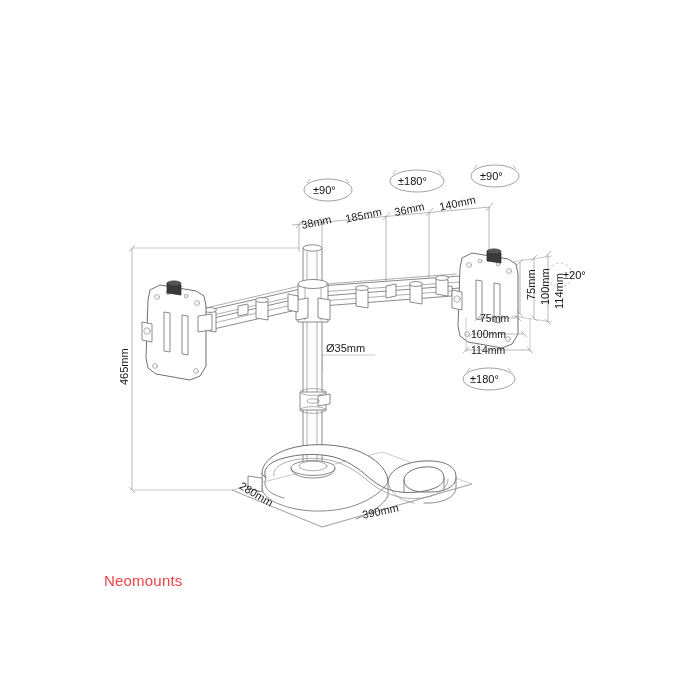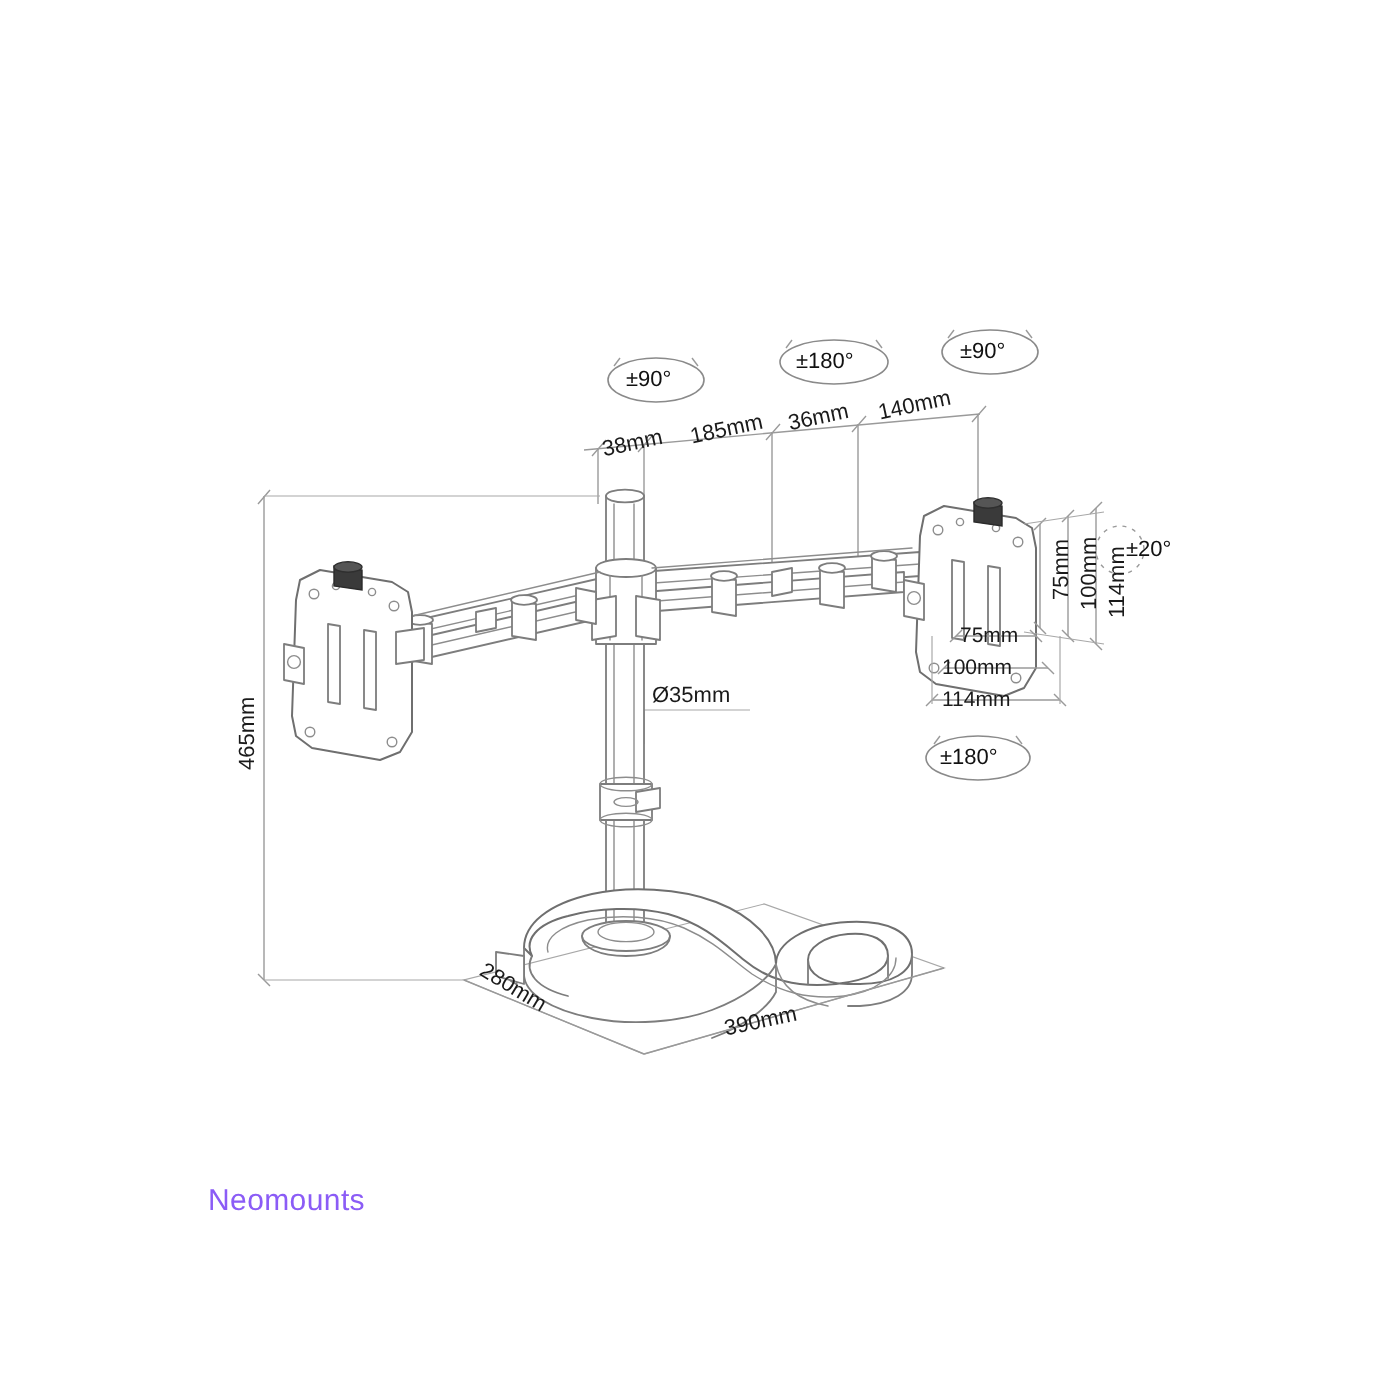"Neomounts" #brand { color: #8b5cf6 -> #ef4444; top: 592px -> 572px }
